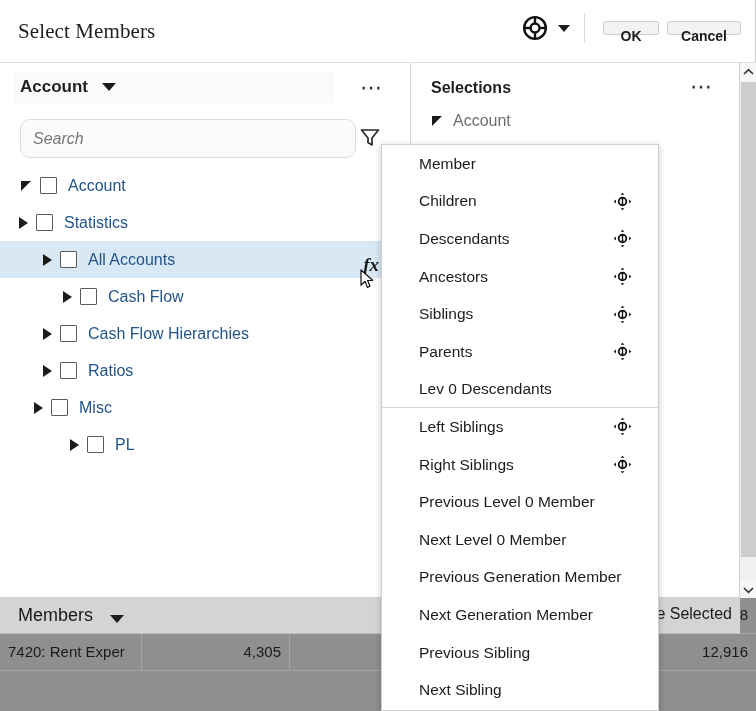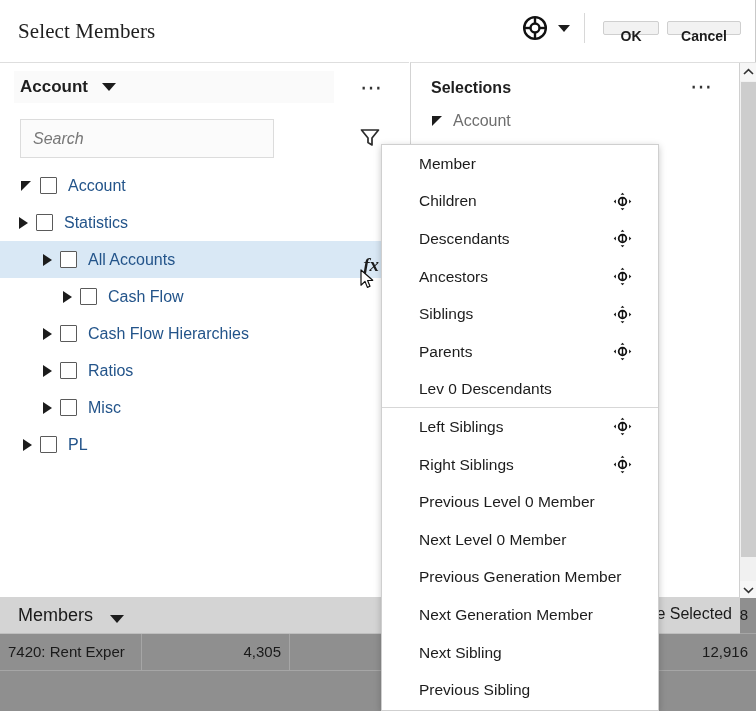"Search" .search-box { border-radius: 0 -> 10px; width: 254px -> 336px }
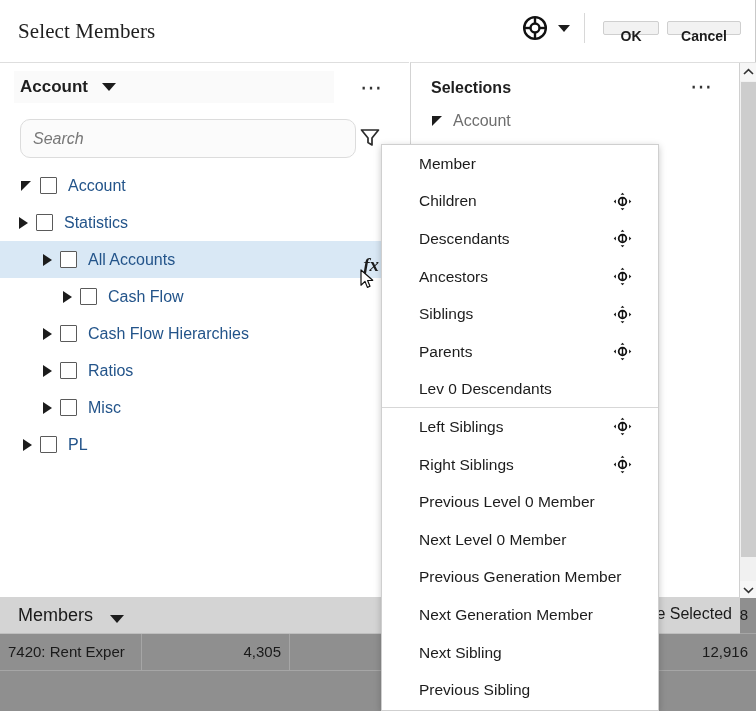"Misc" div.tnode { padding-left: 40px -> 31px }
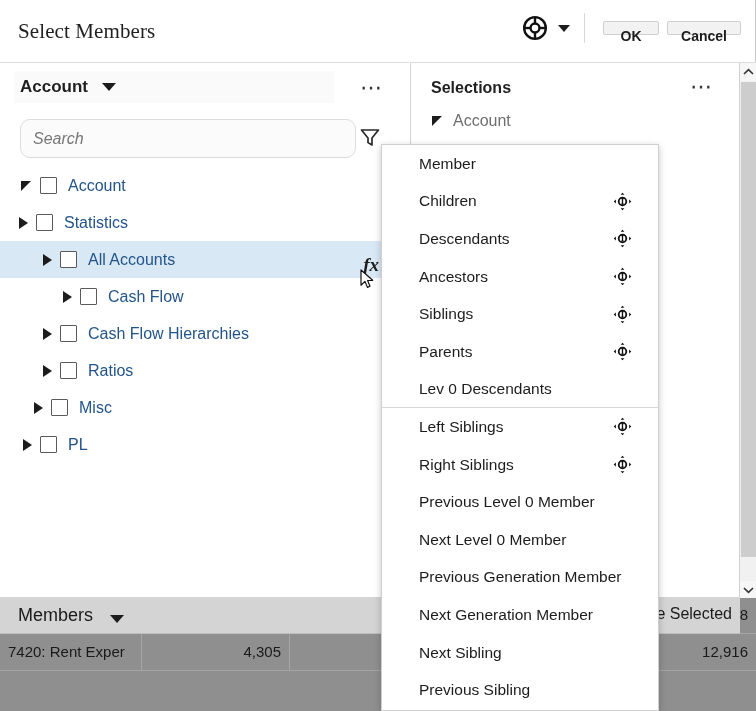"PL" div.tnode { margin-left: none -> 28px; padding-left: 20px -> 39px }
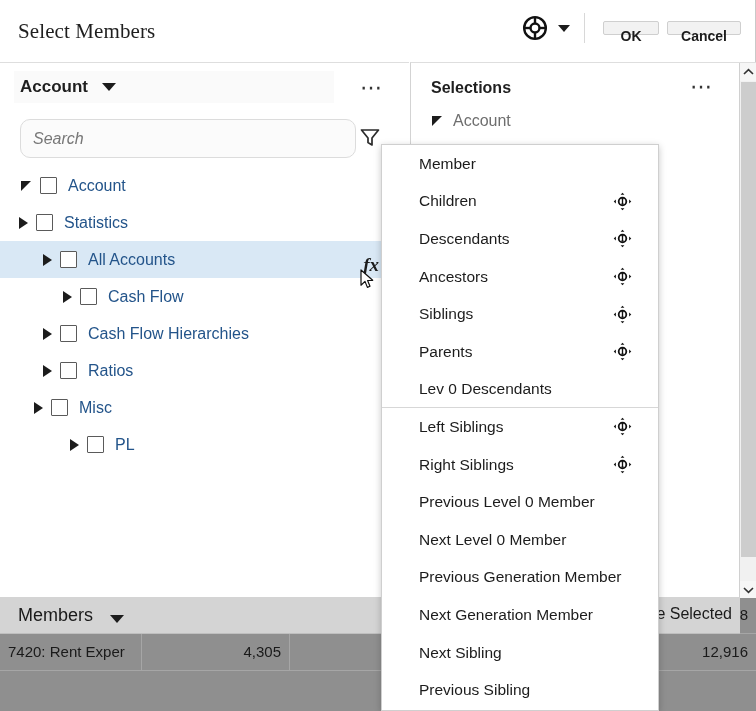"Next Sibling" div.menu-item { order: before "Previous Sibling" -> after "Previous Sibling" }
